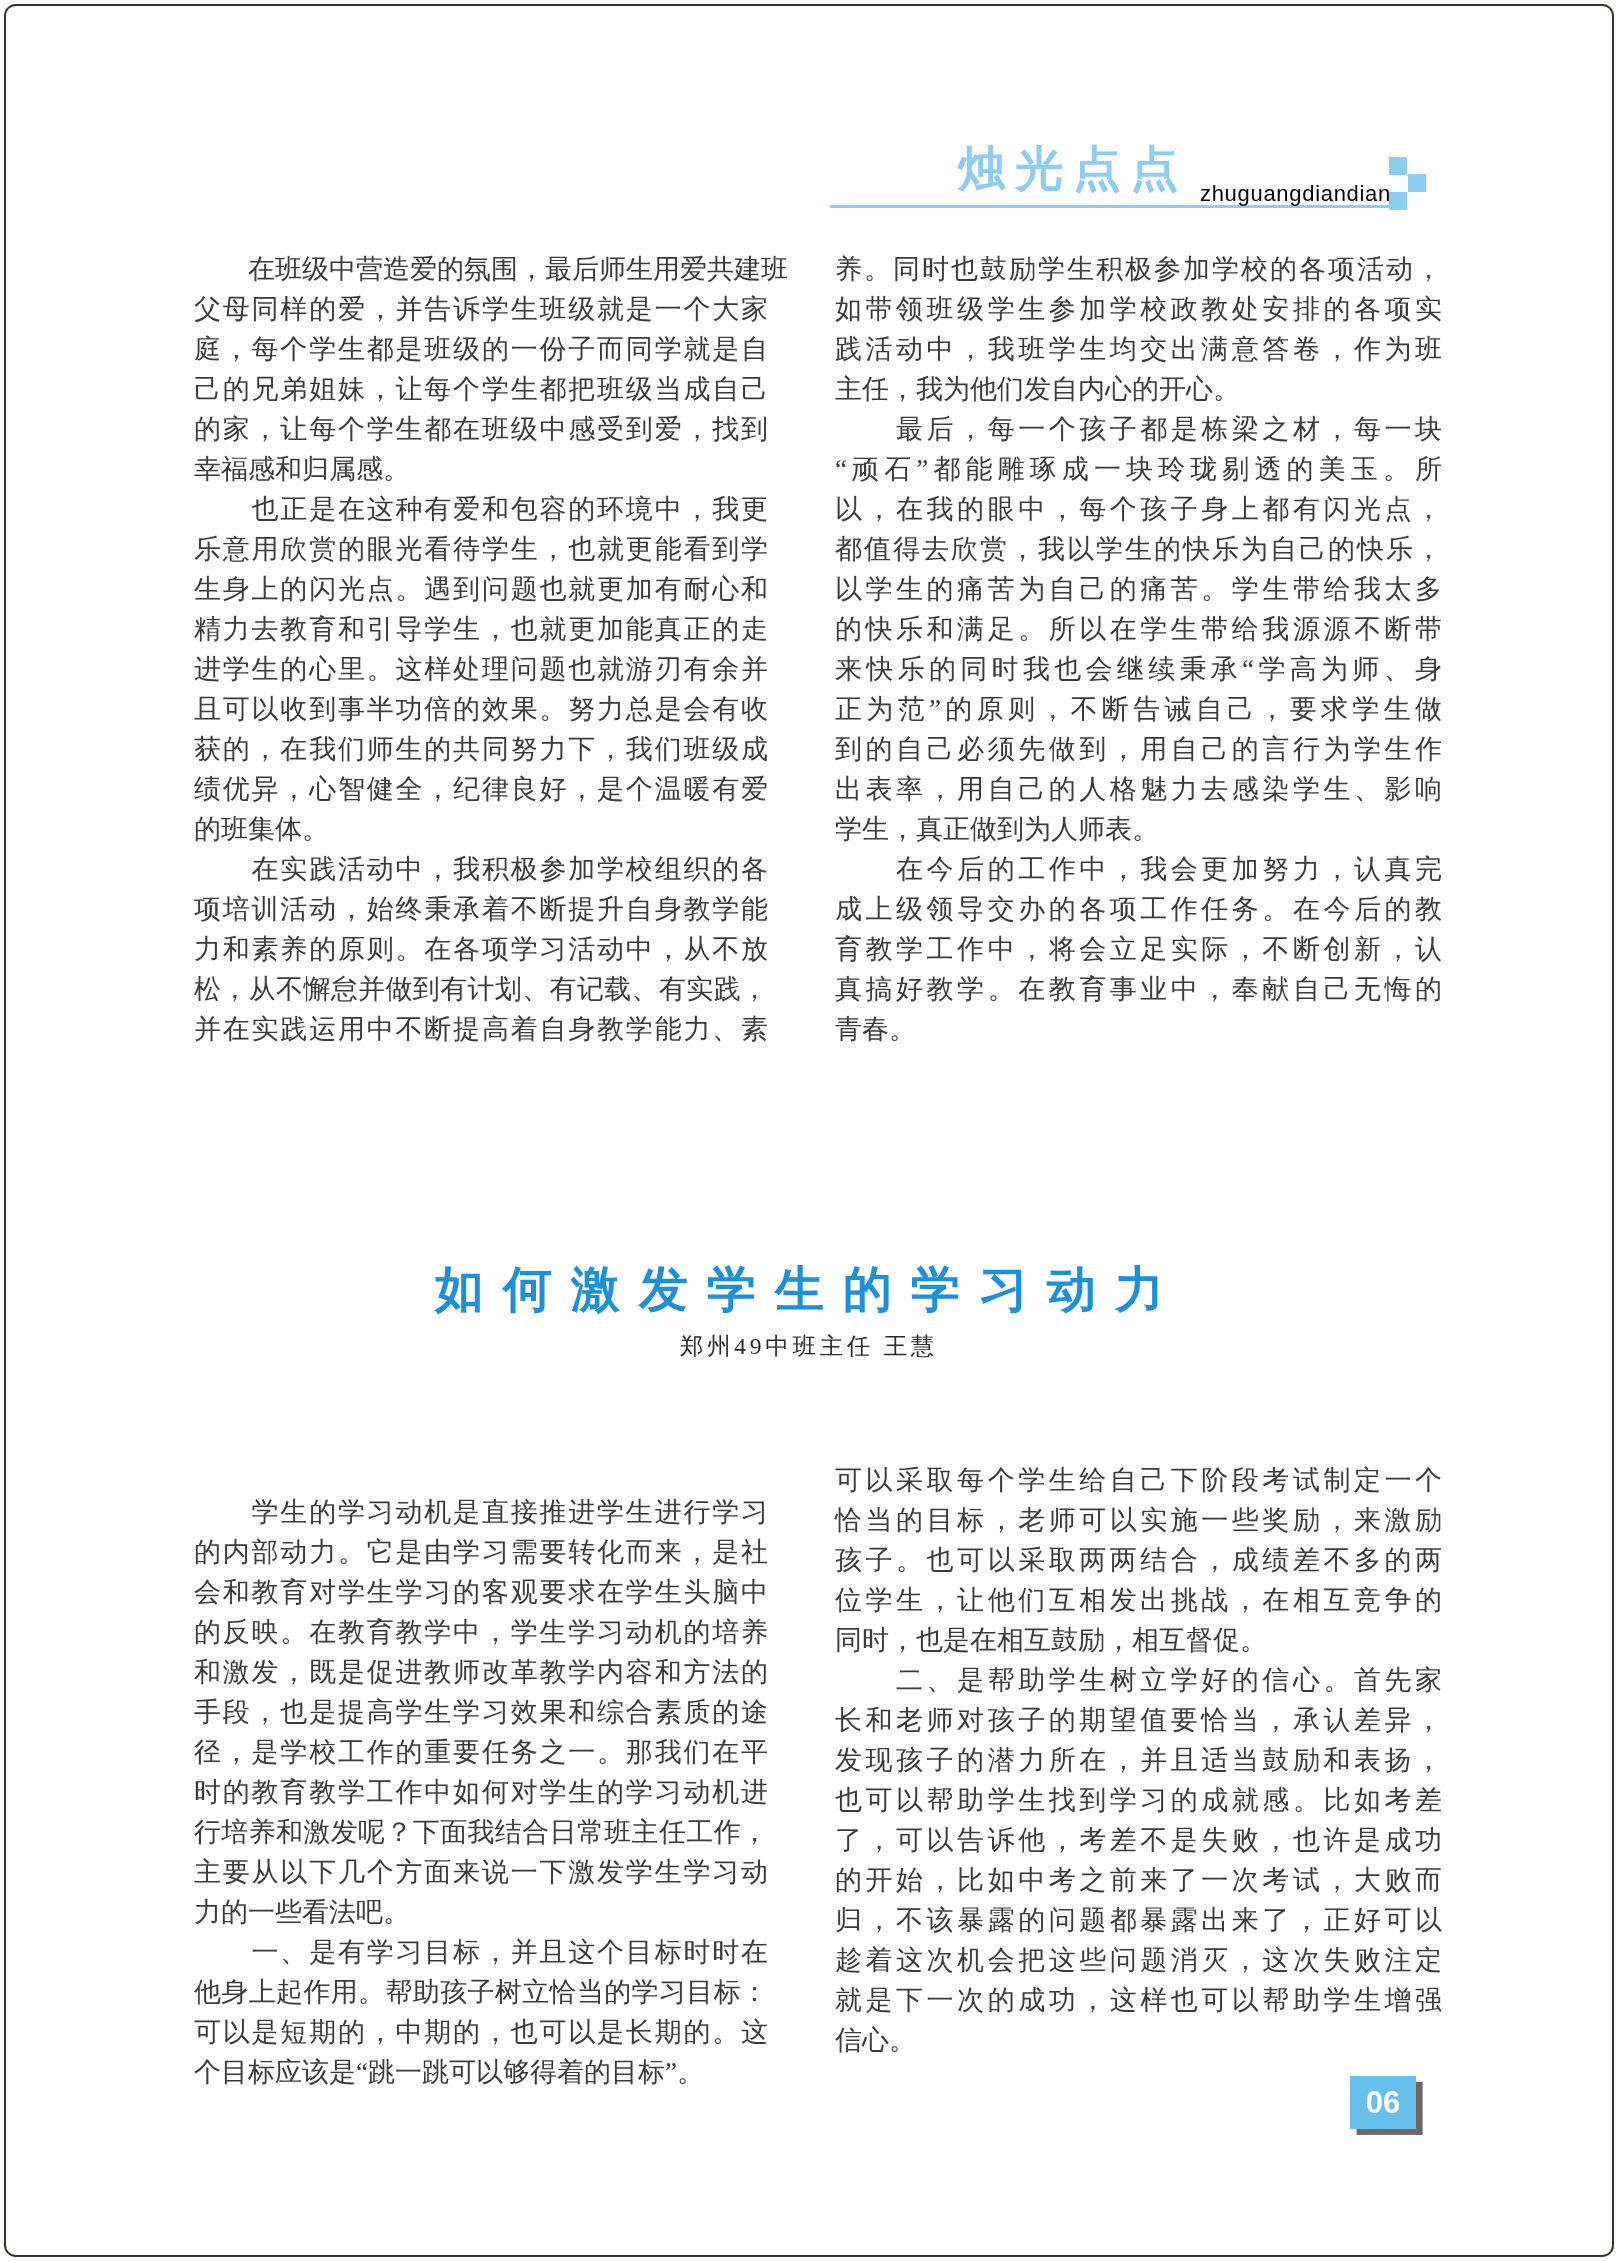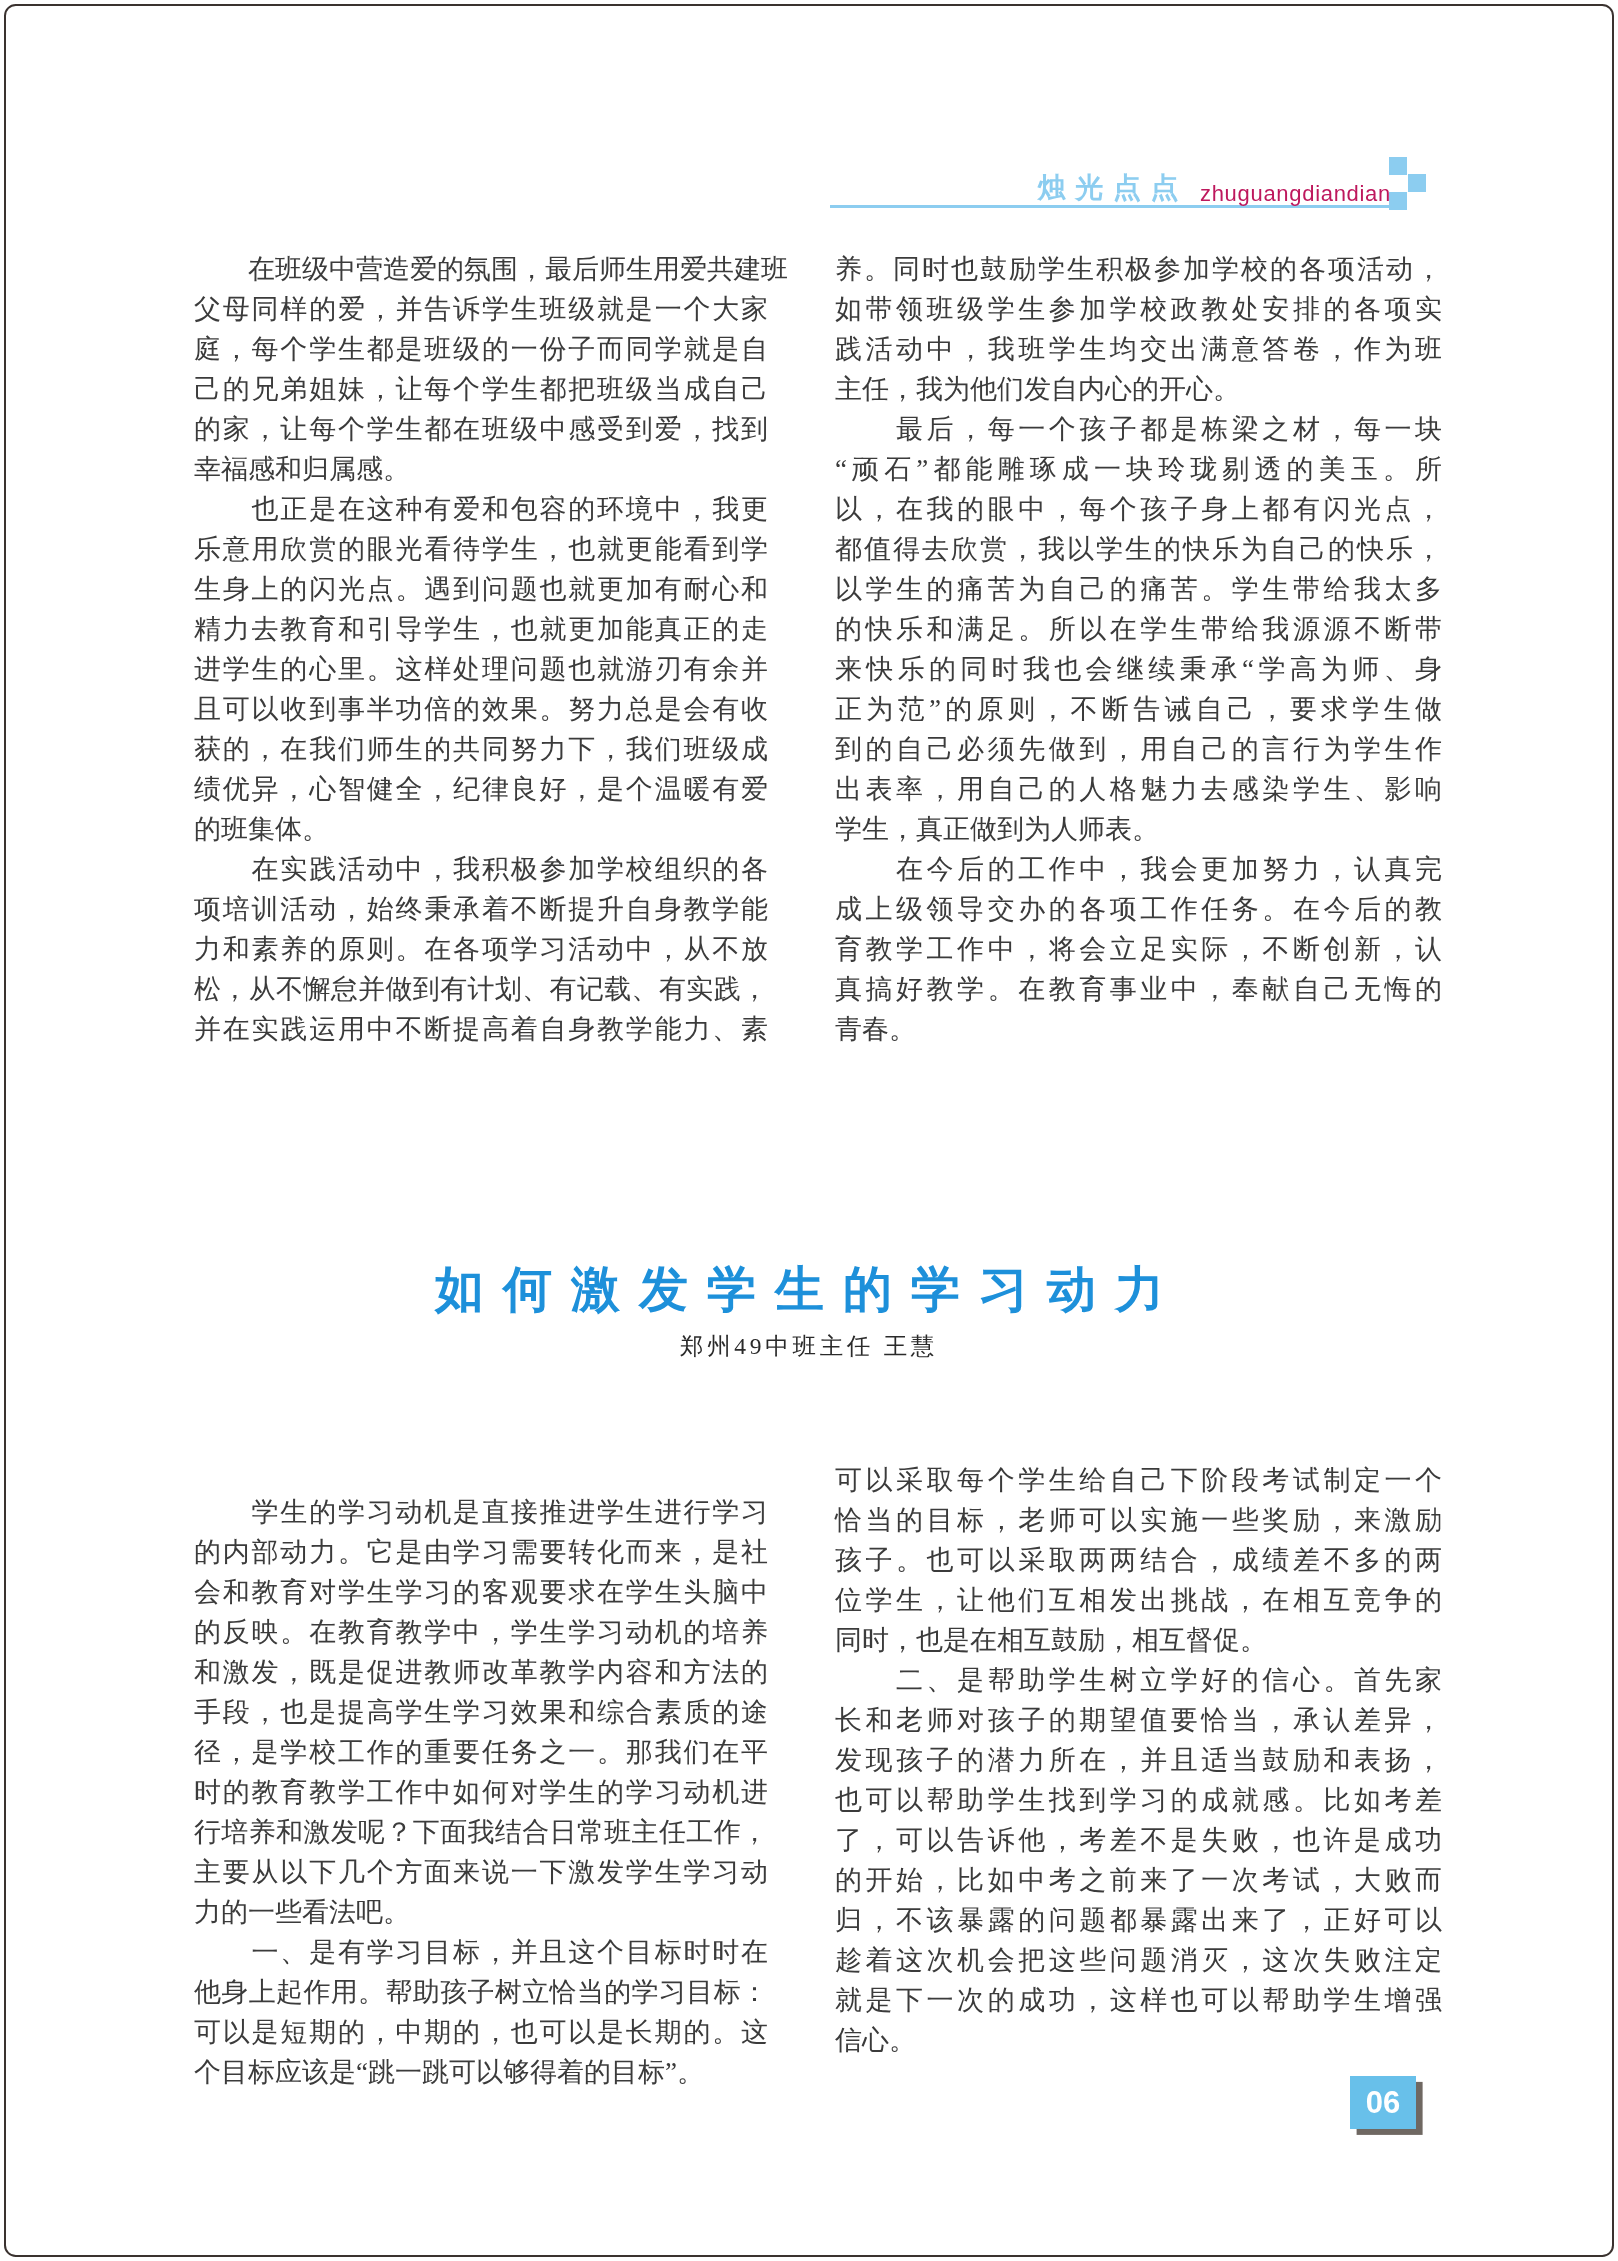"烛光点点" .head-title { font-size: 28px -> 48px; padding-bottom: 6px -> 15px }
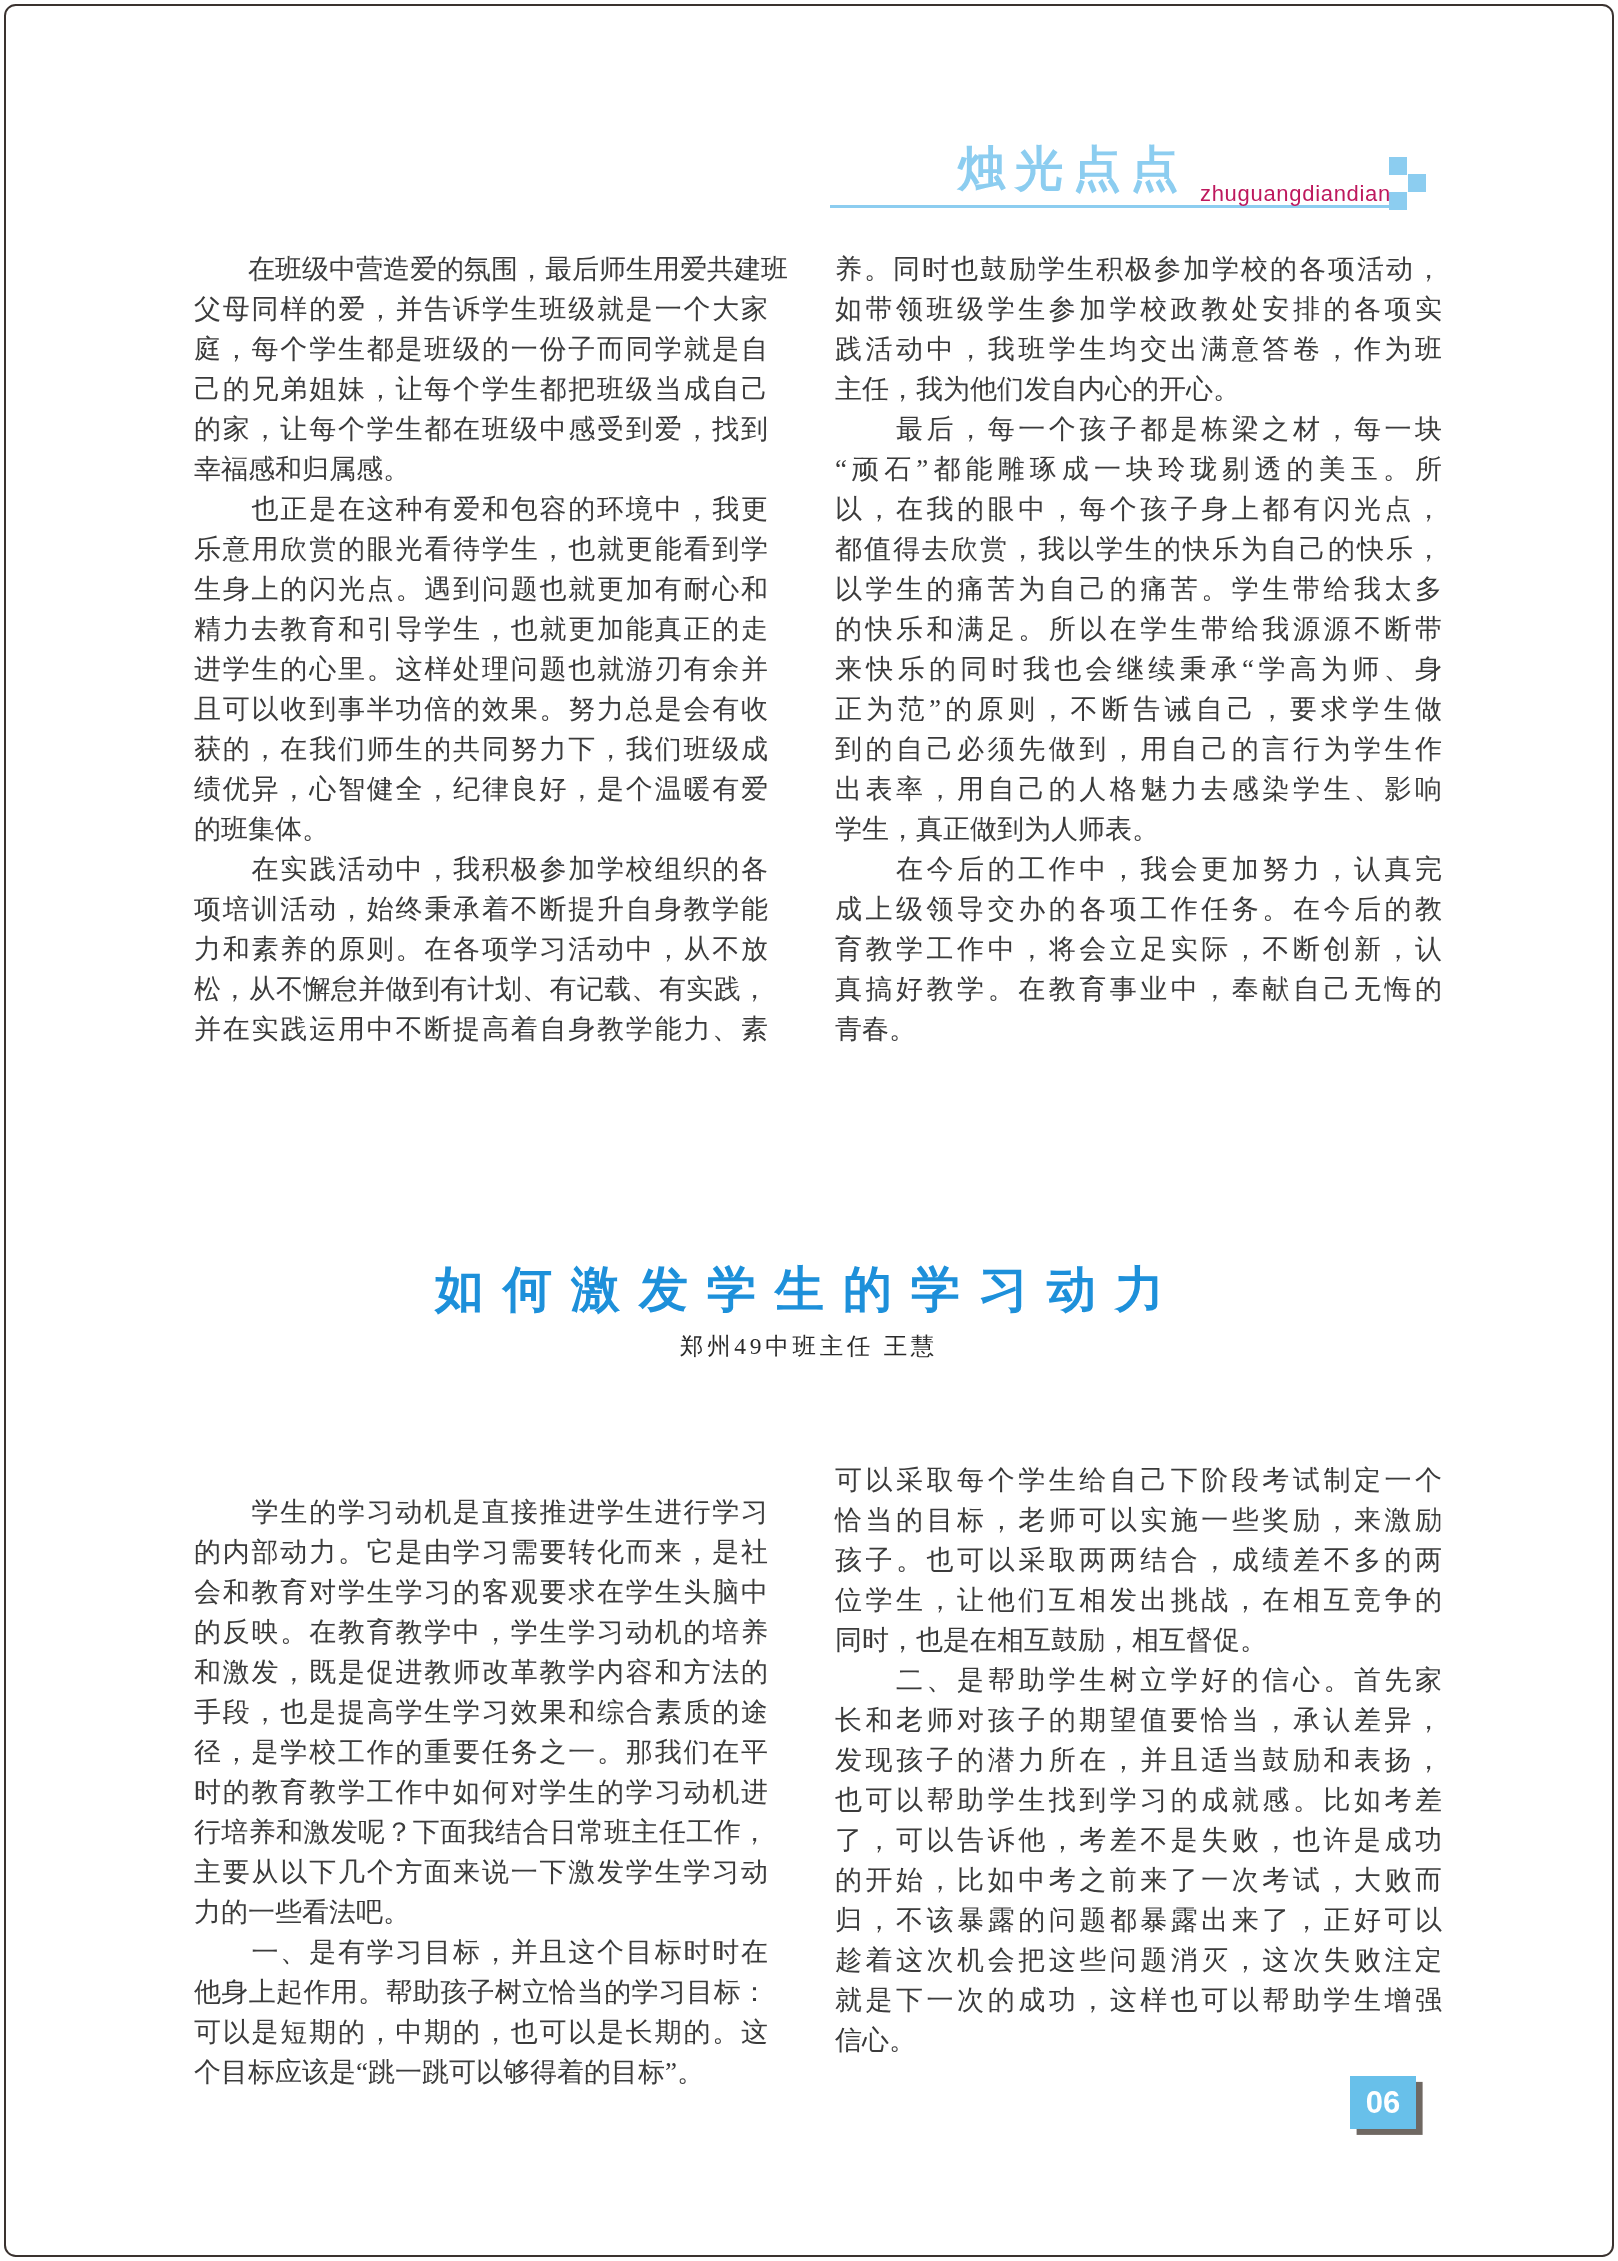"zhuguangdiandian" .head-pinyin { color: #be185d -> #000000 }
